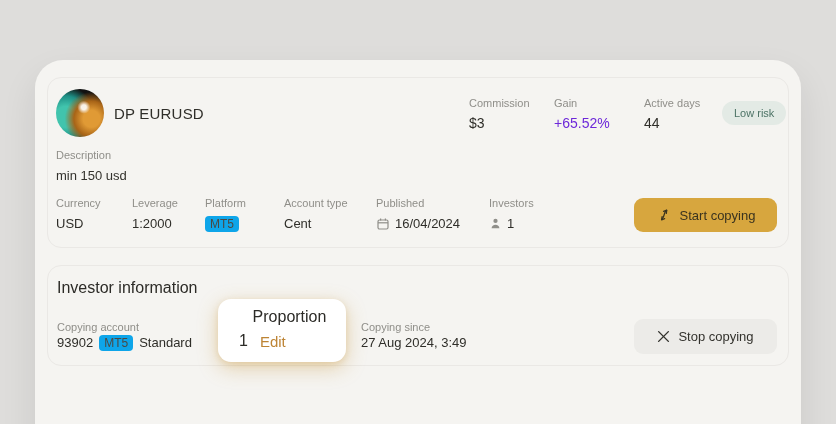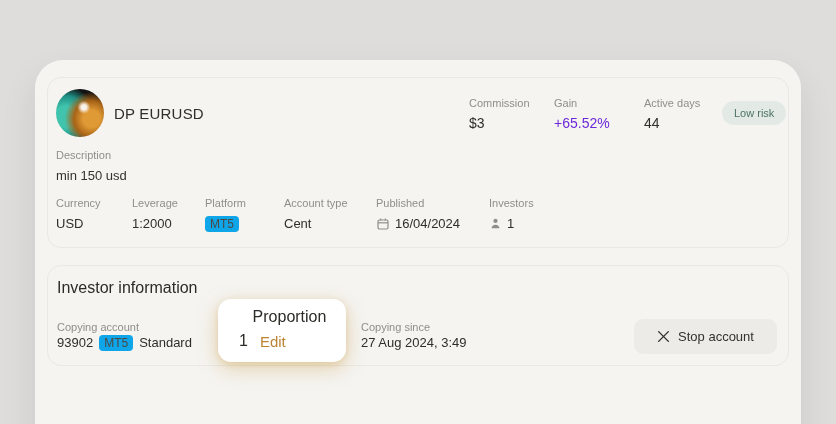"Start copying" button.btn { html: none -> <button> <span> <svg> <path></path> <polyline></polyline> <polyline></polyline> </svg> </span> <span>Start copying</span> </button> }
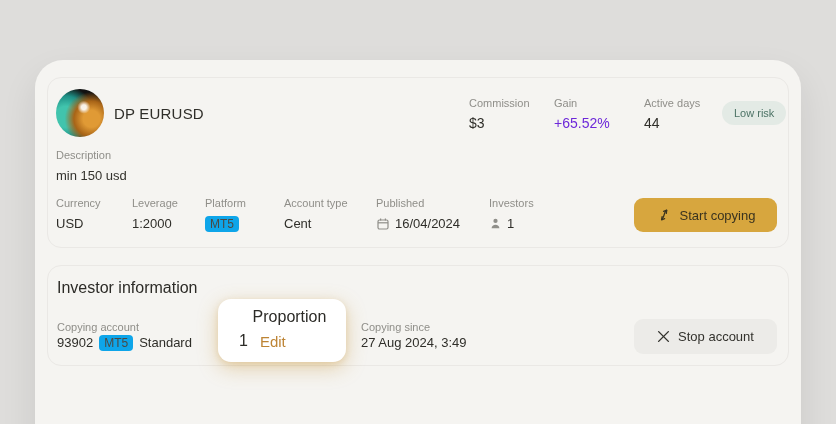"Stop account" span { text: account -> copying }
